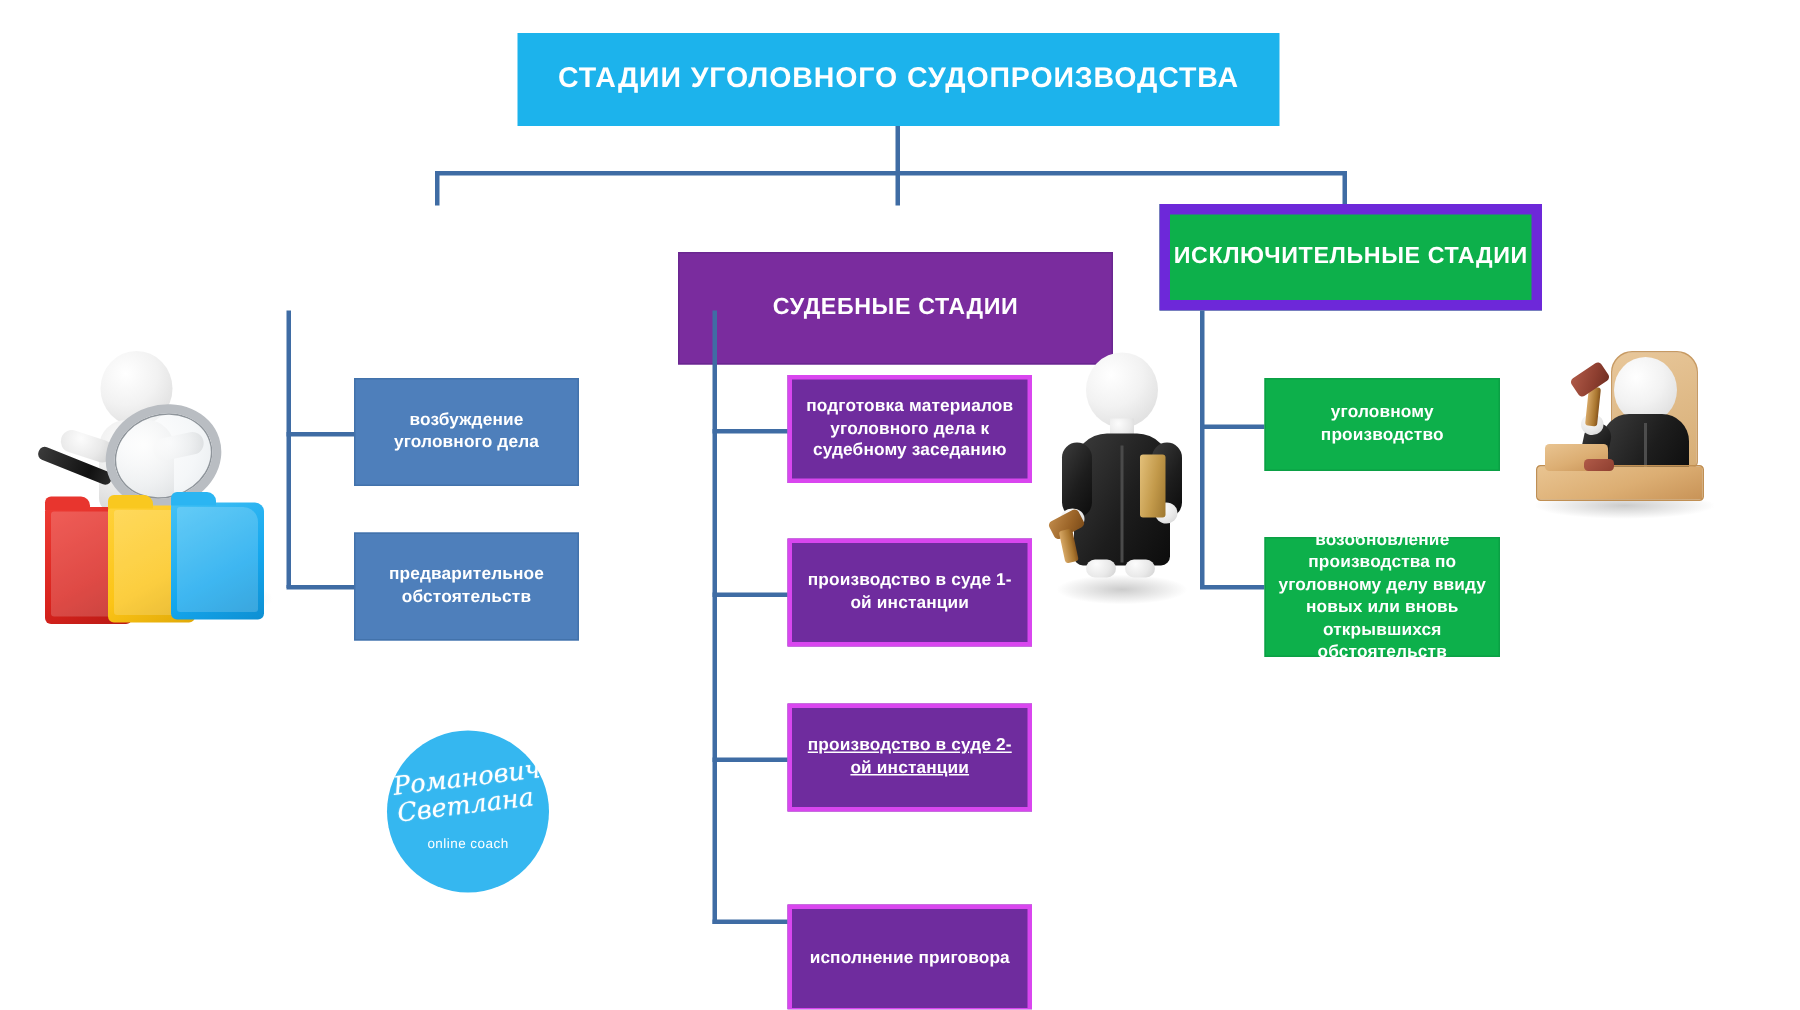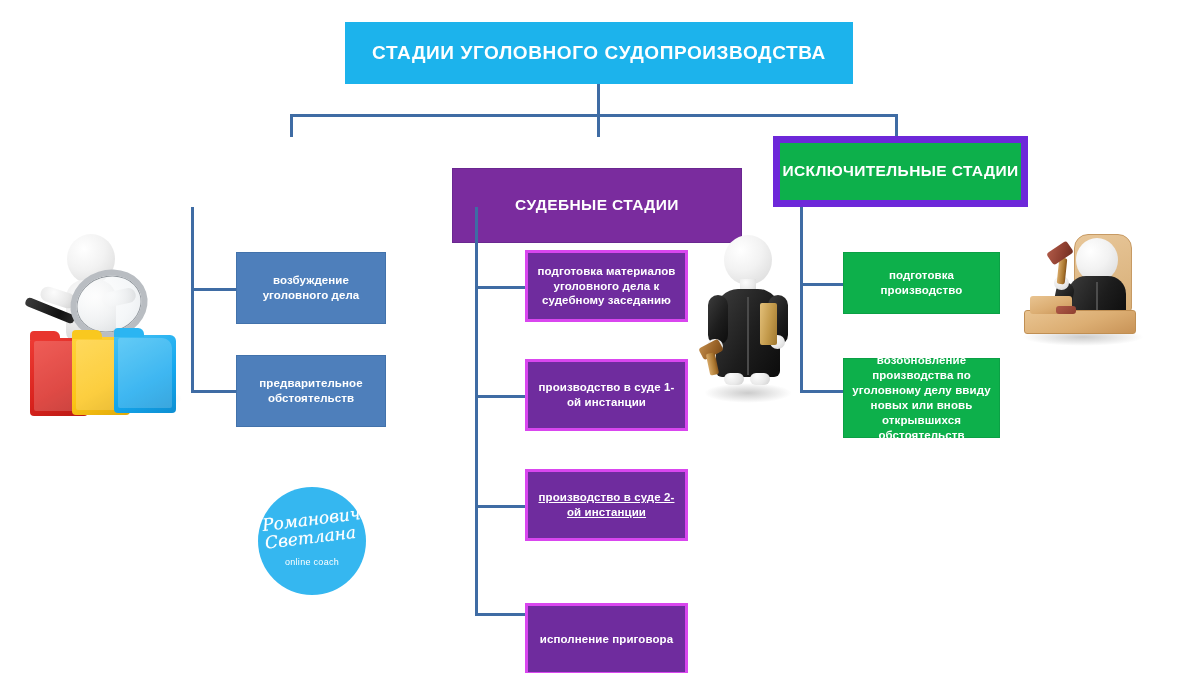"подготовка производство" span { text: подготовка -> уголовному }
